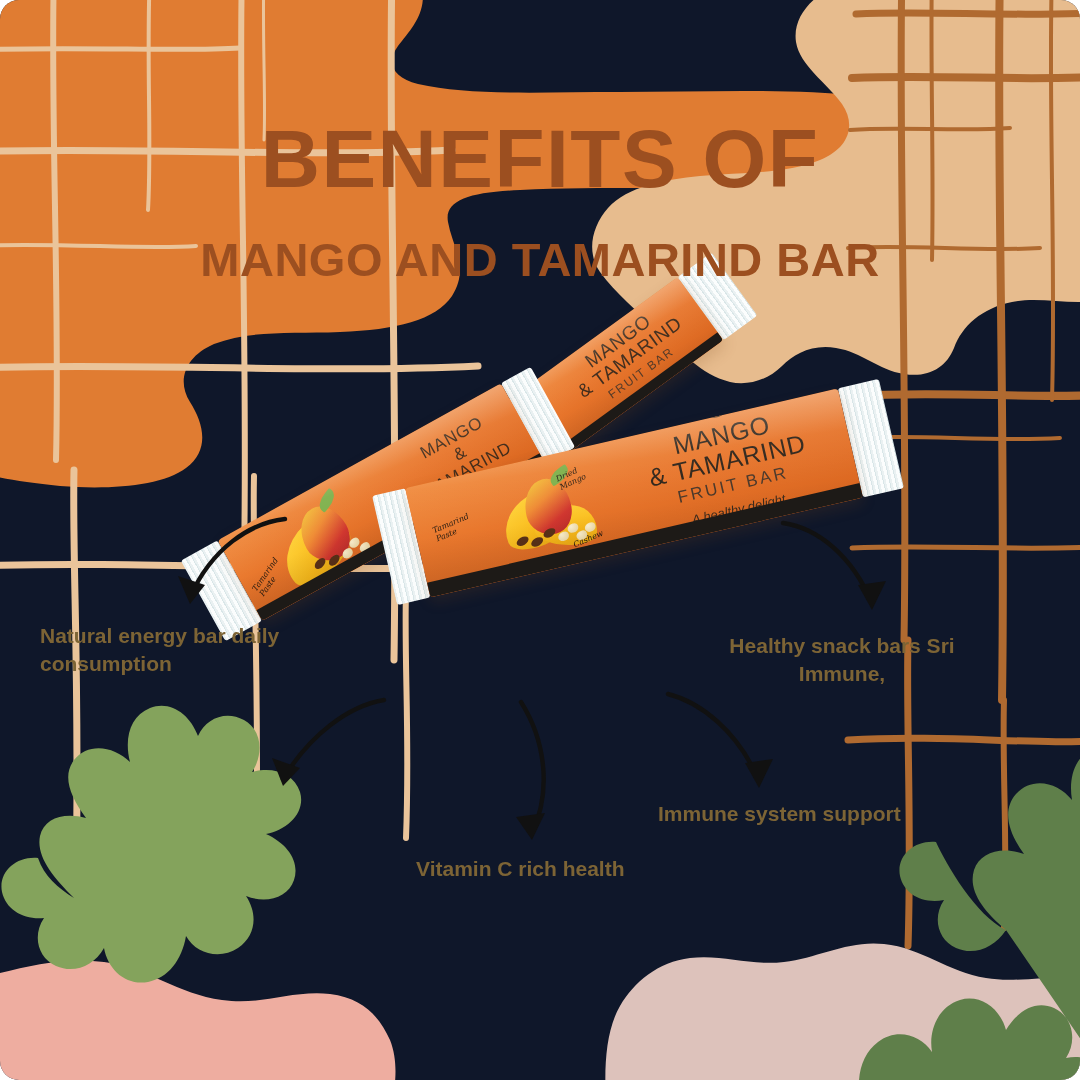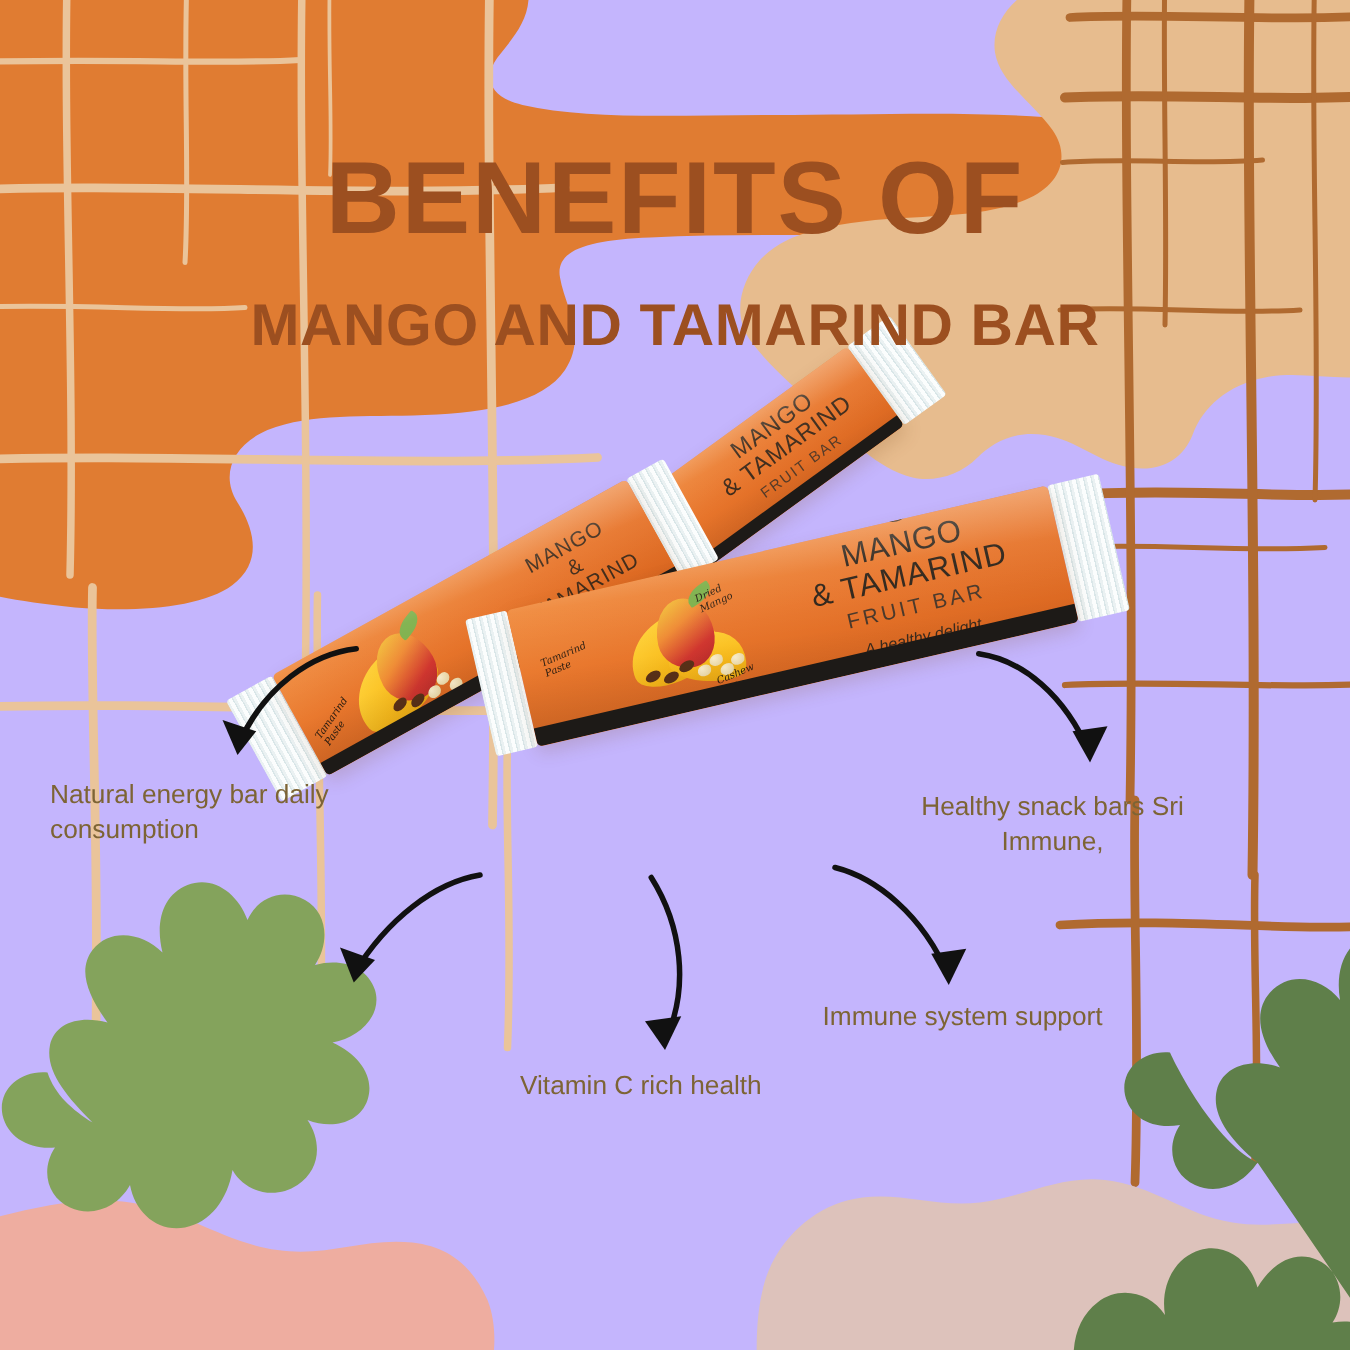"BENEFITS OF" #poster { background: #c4b5fd -> #0f172a; border-radius: none -> 19px }
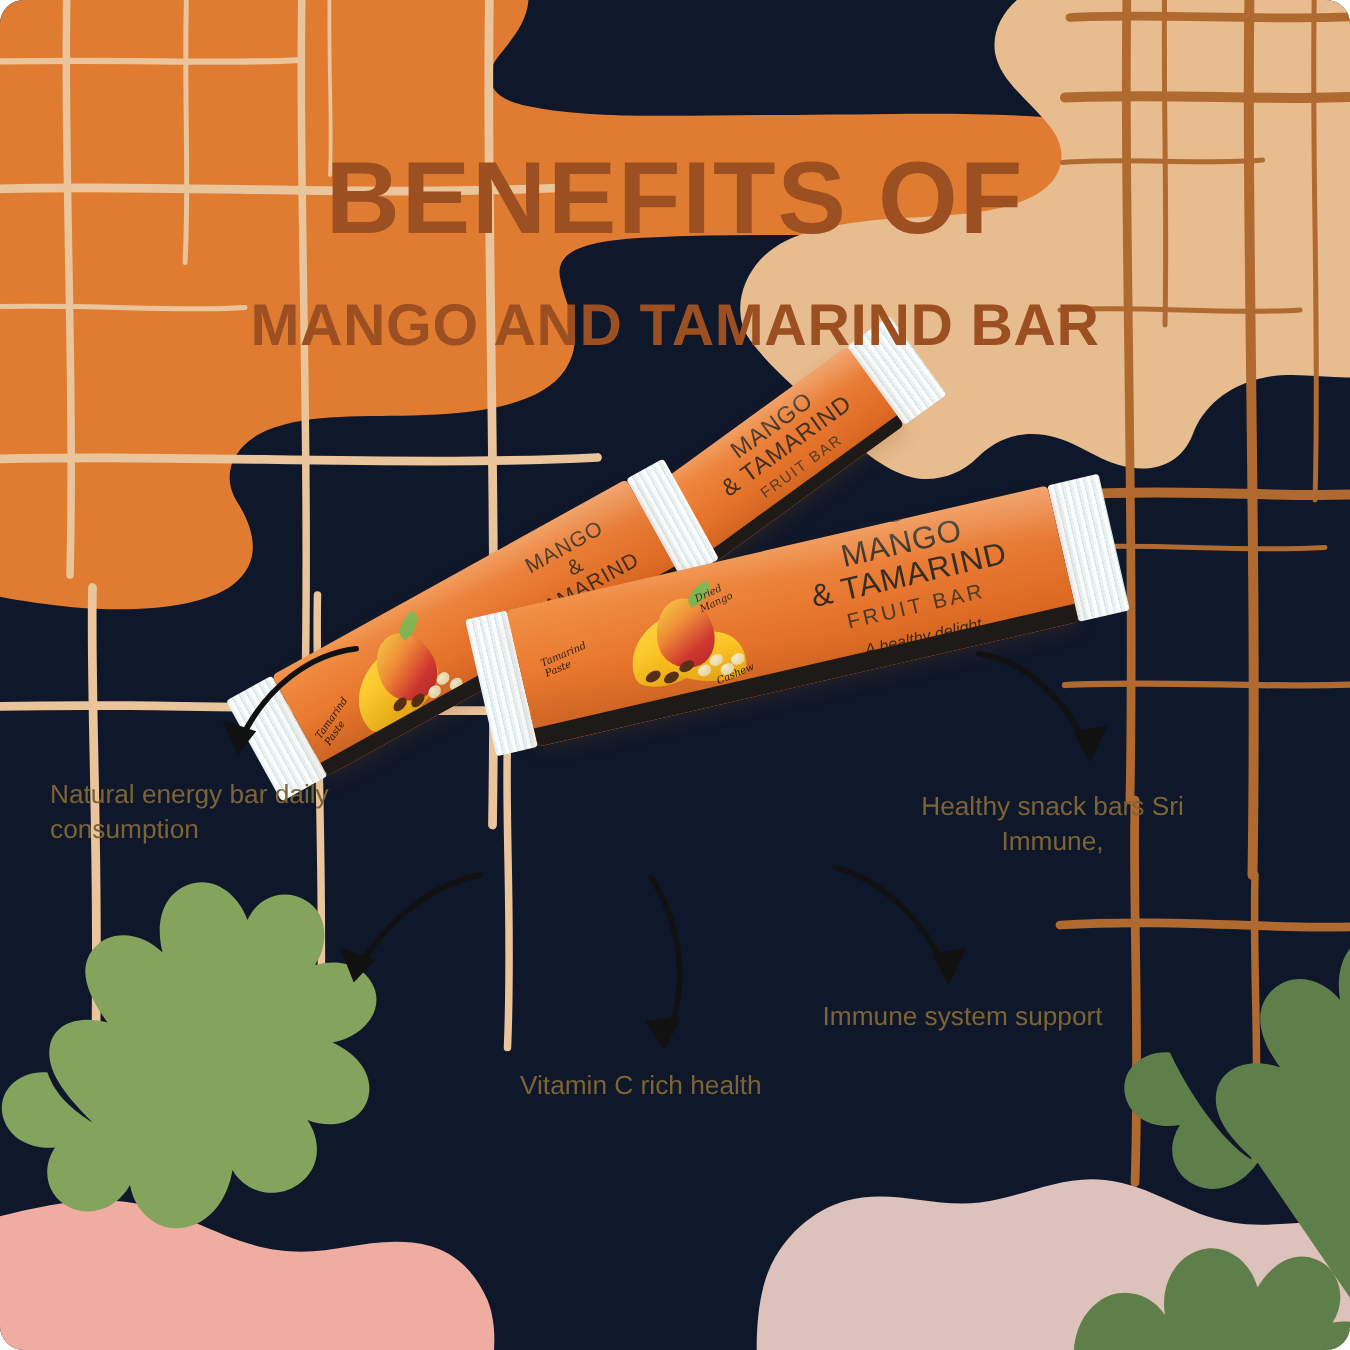"Natural energy bar daily consumption" .callout { font-weight: none -> bold }
